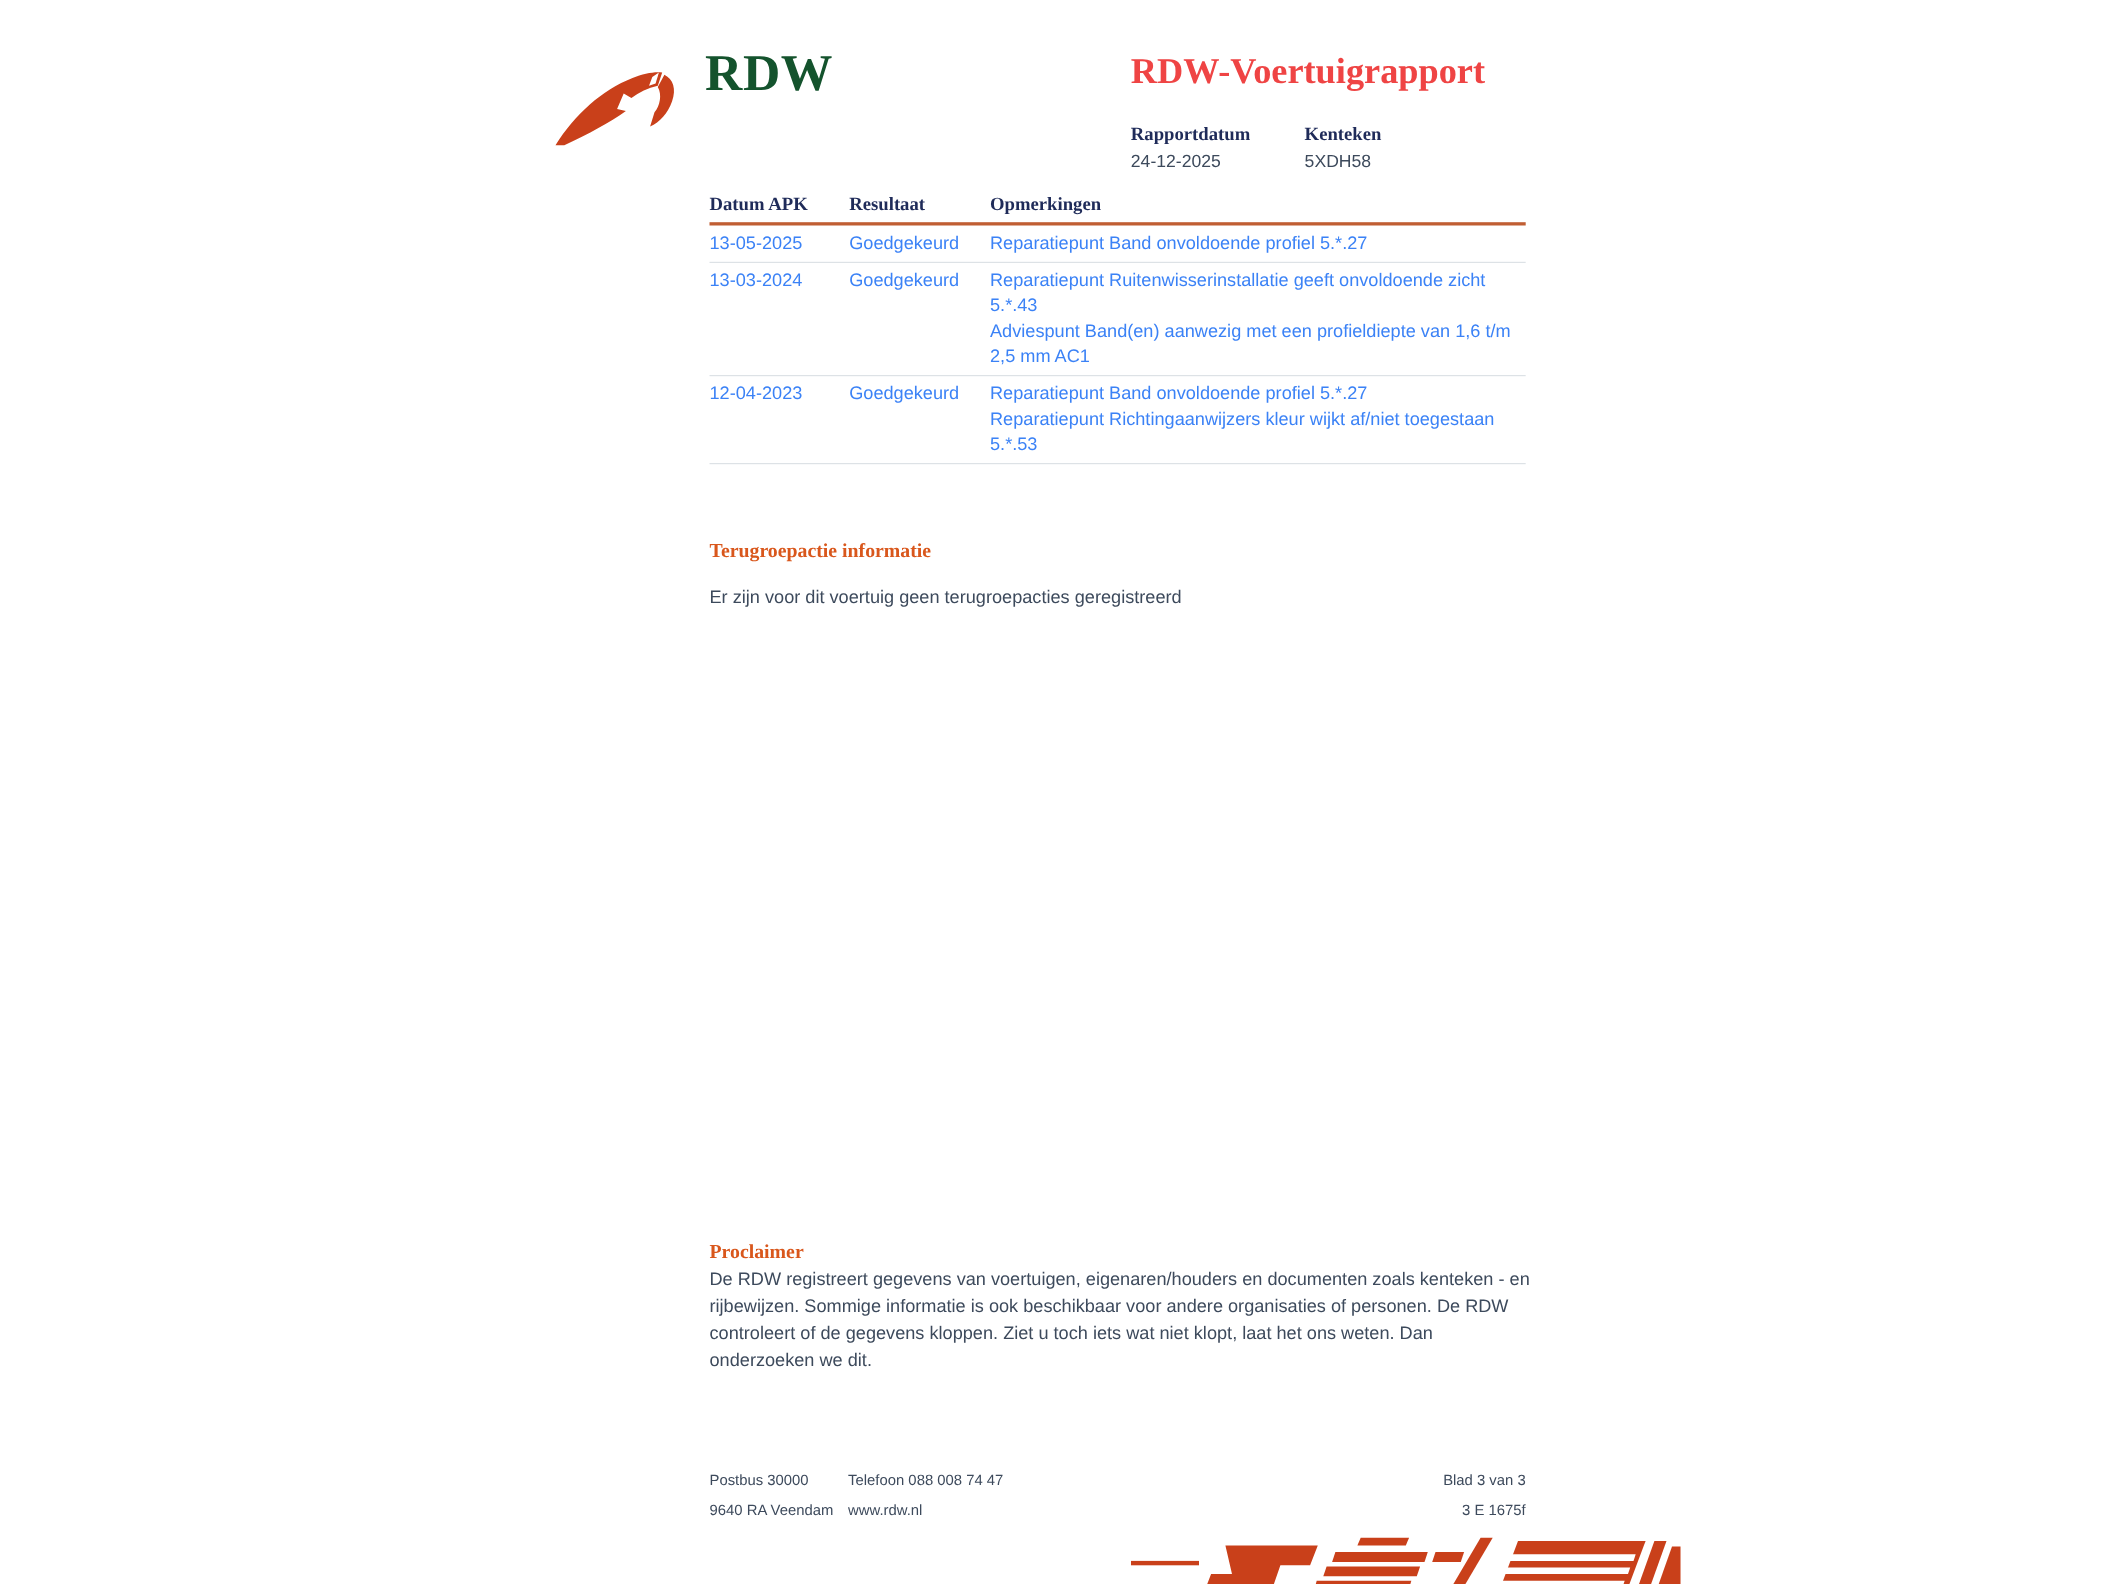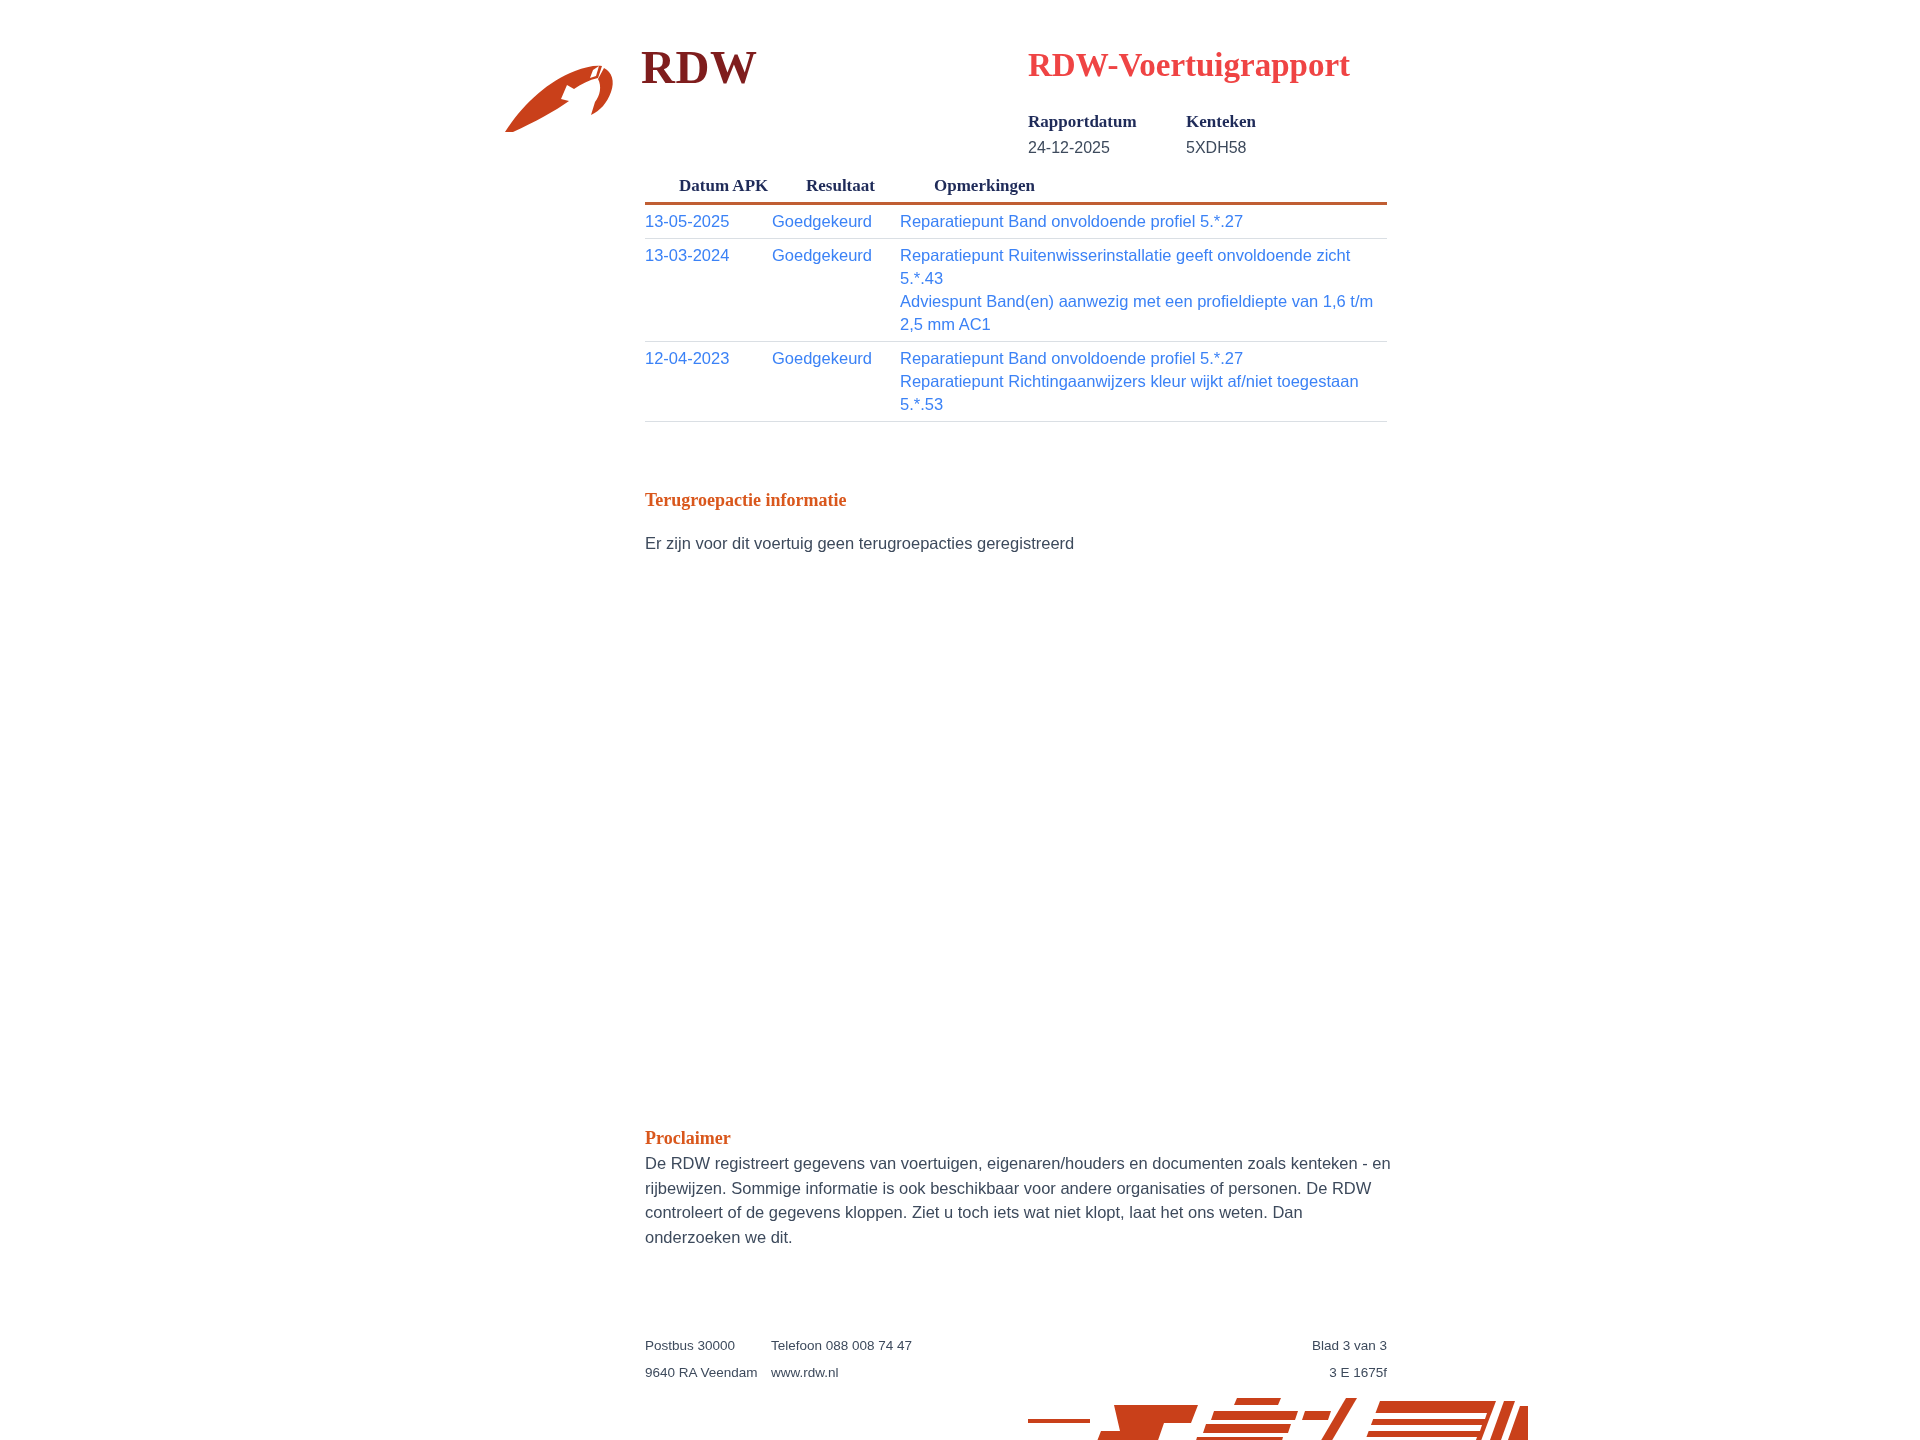"RDW" .logo-text { color: #7f1d1d -> #14532d }
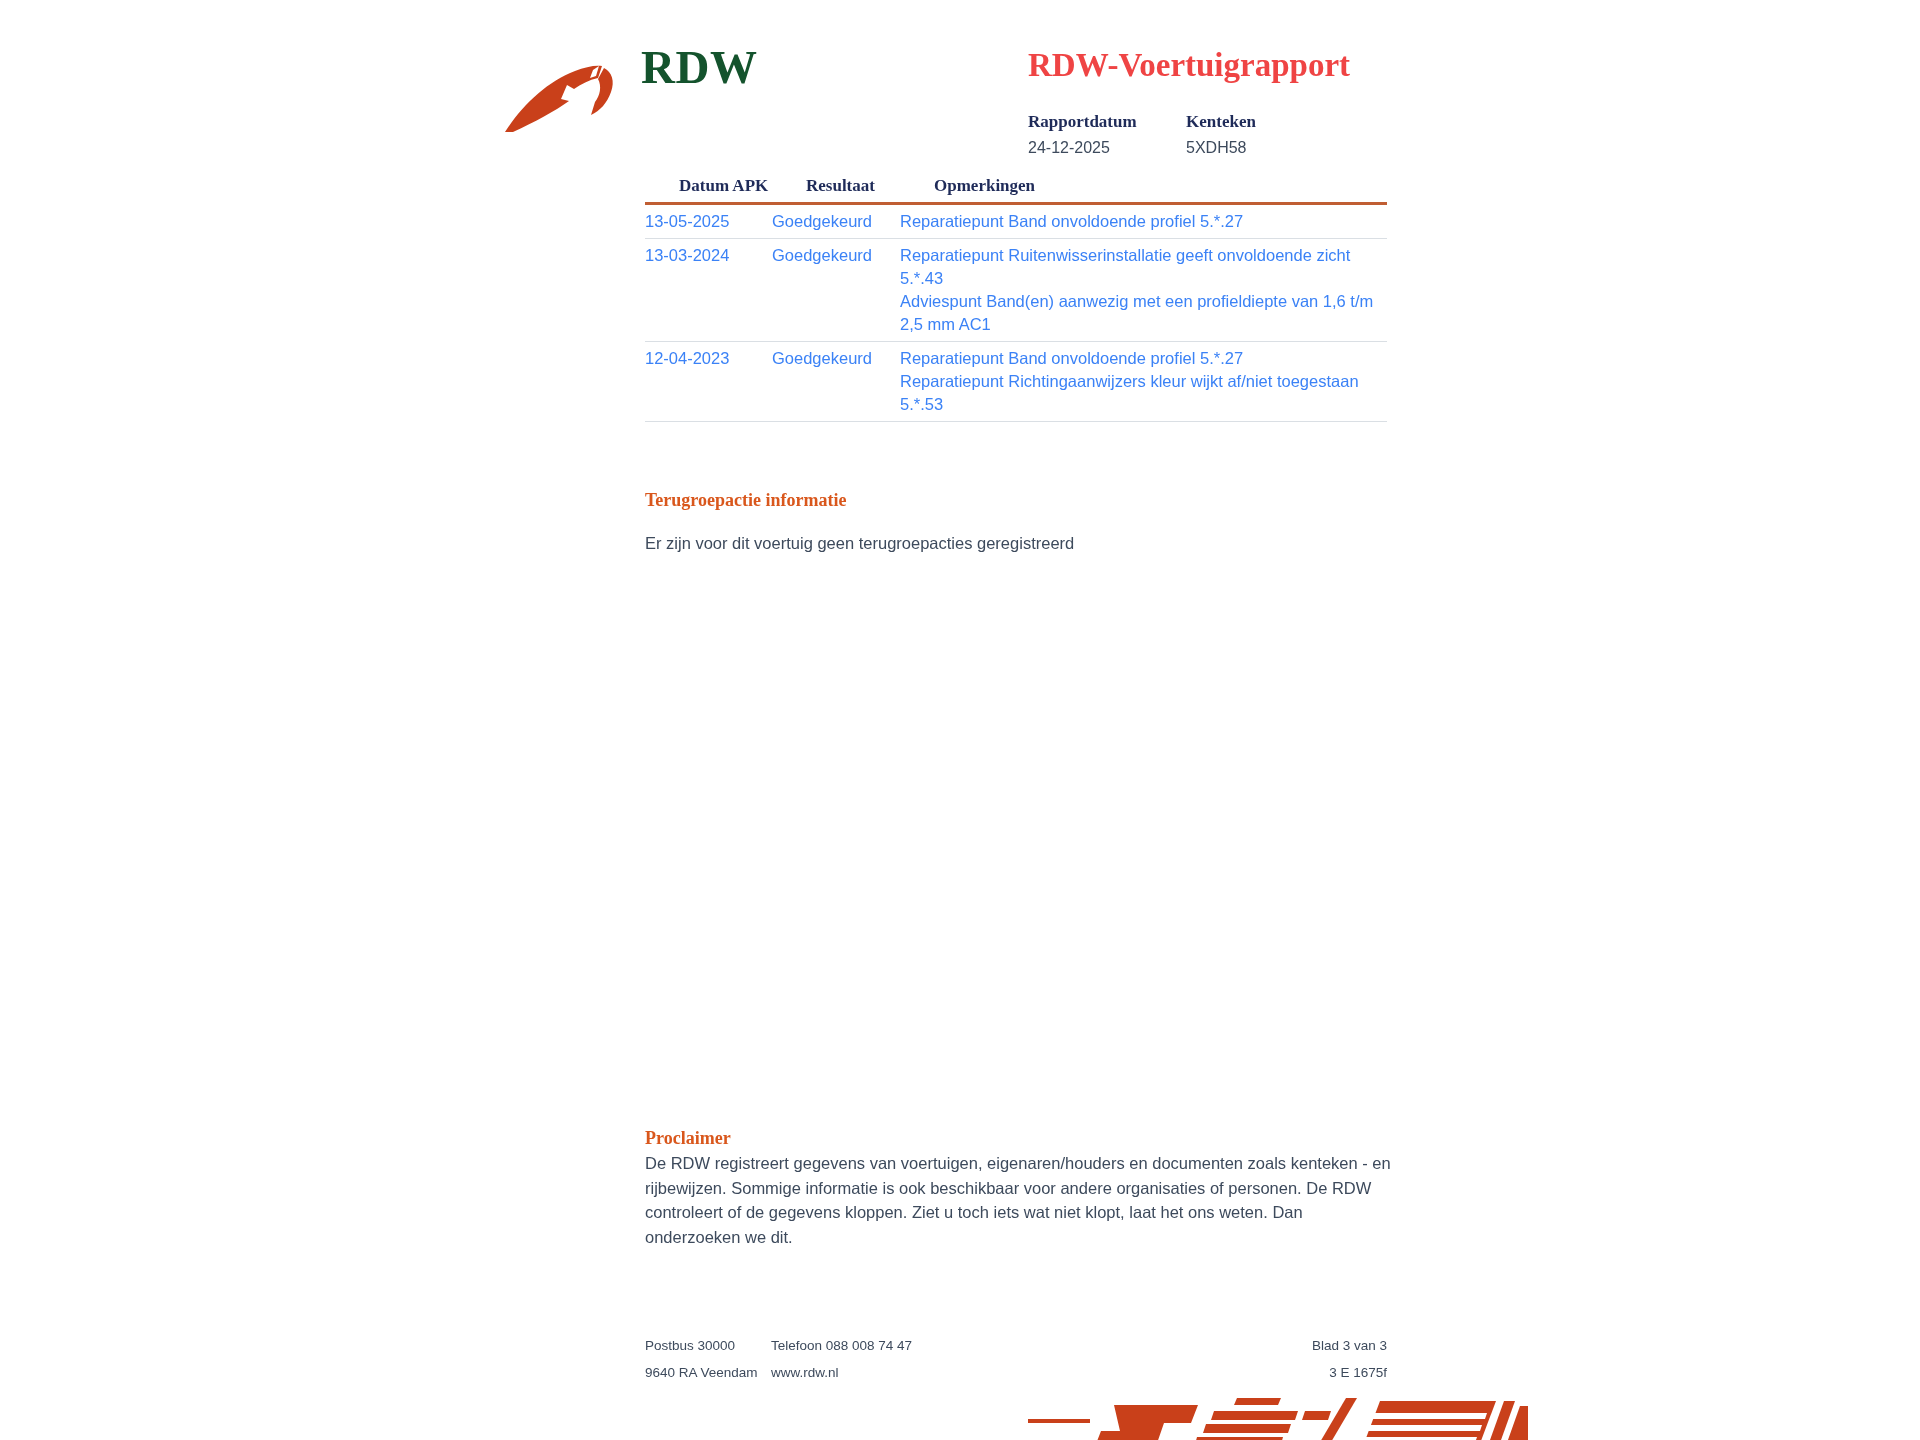"Datum APK" .th { margin-left: 34px -> none }
